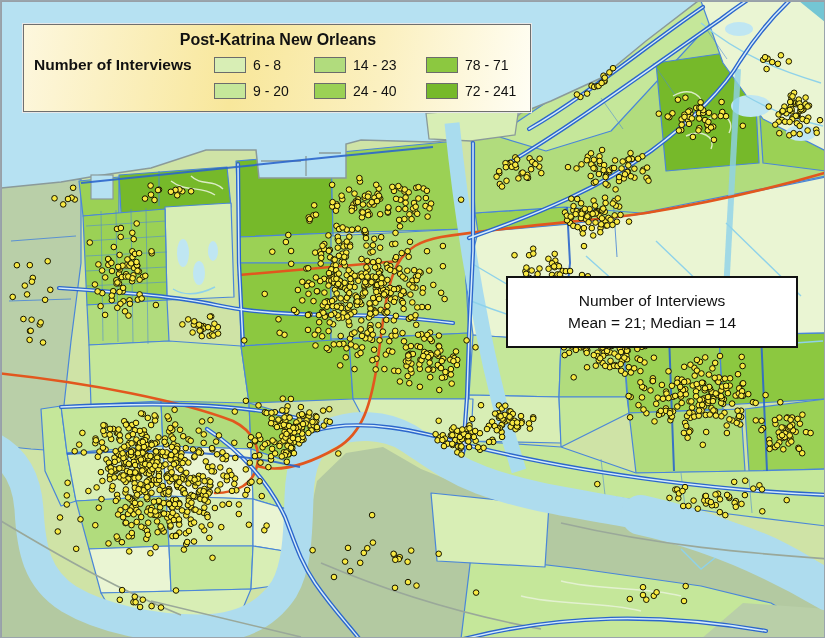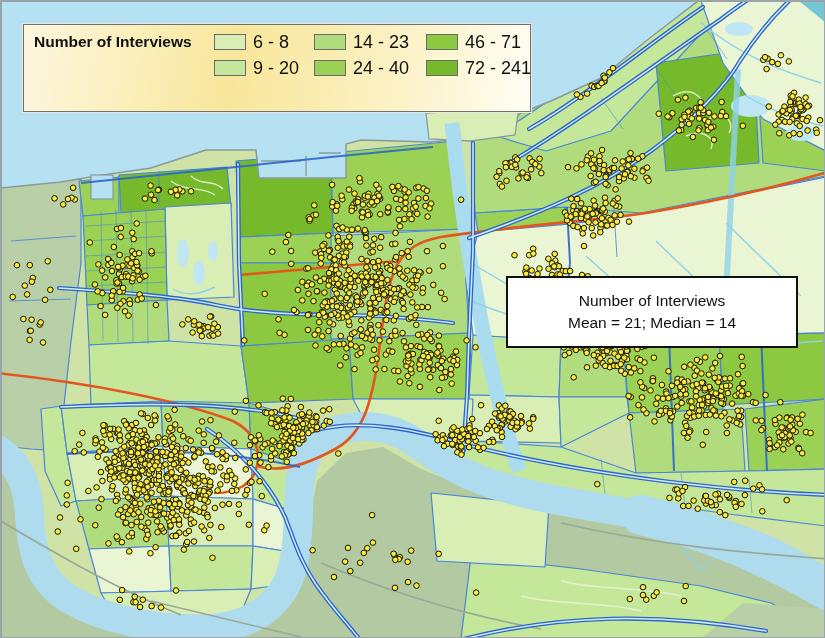"Post-Katrina New Orleans" div.ttl { html: none -> <div>Post-Katrina New Orleans</div> }
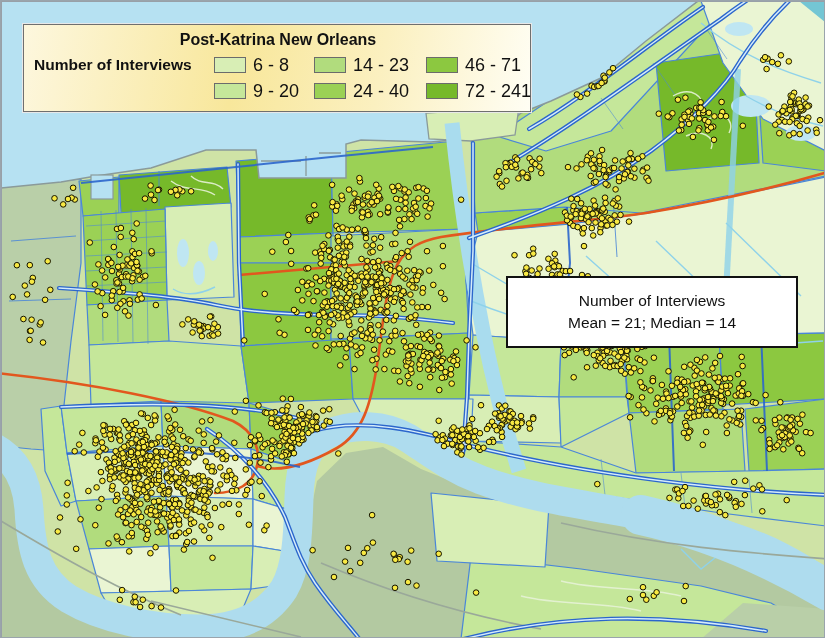"6 - 8" .lg-item { font-size: 18px -> 14px }
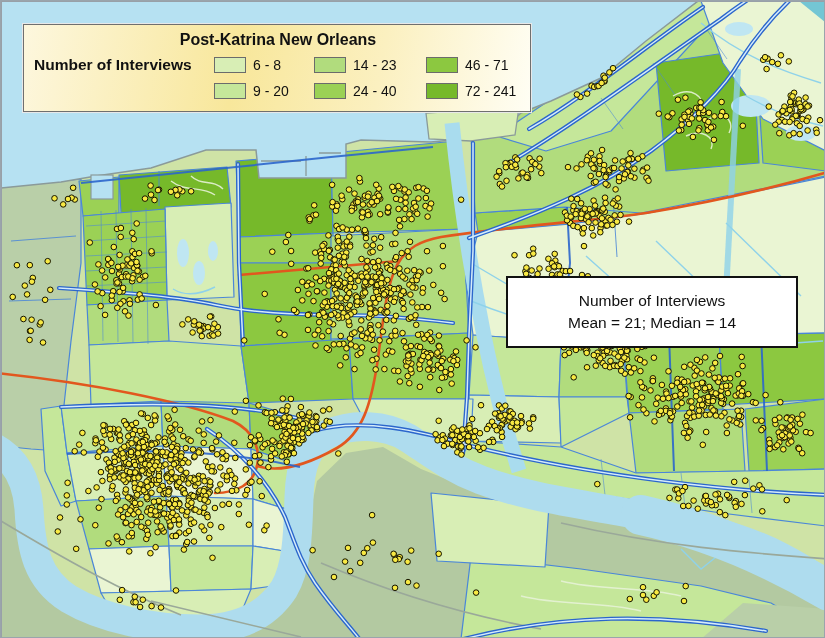"46 - 71" span { text: 46 -> 78 }
